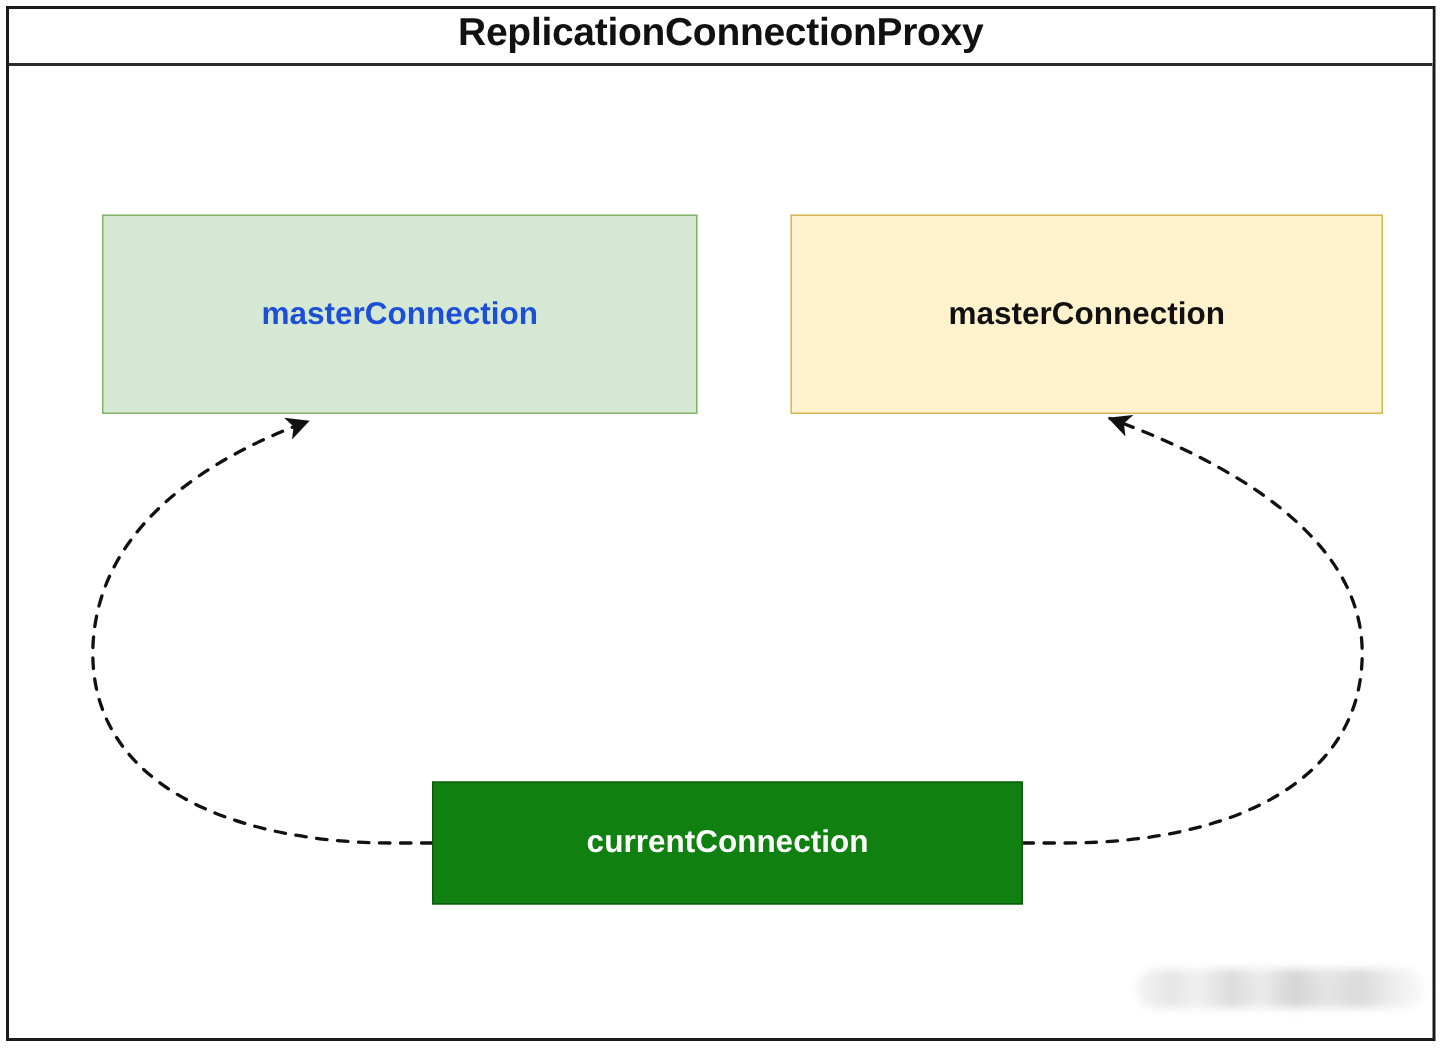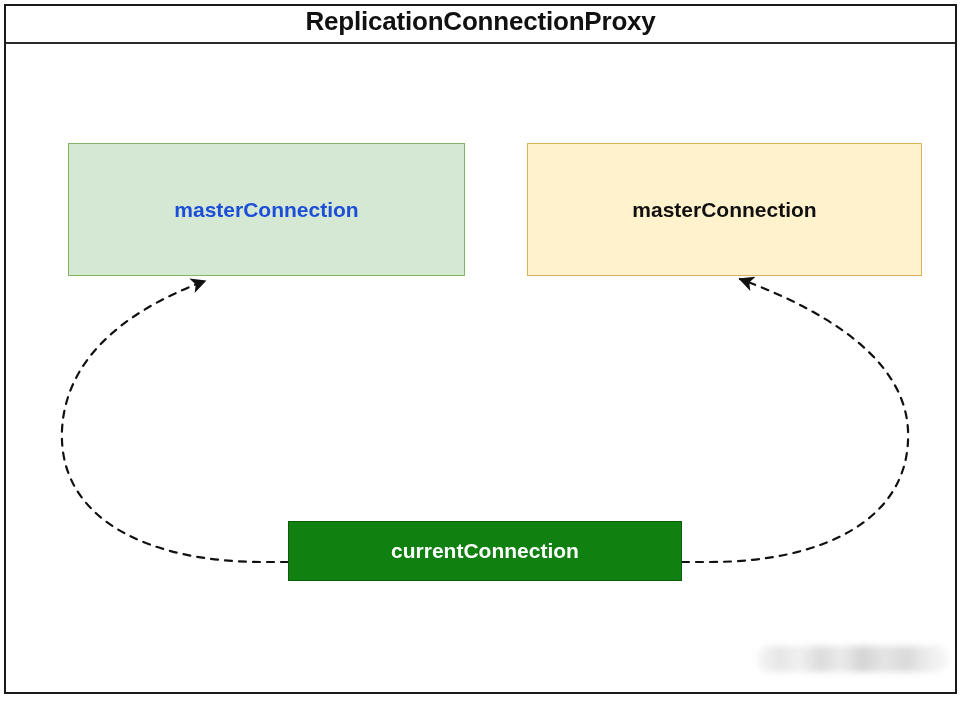"currentConnection" .node-current { height: 60px -> 82px }
